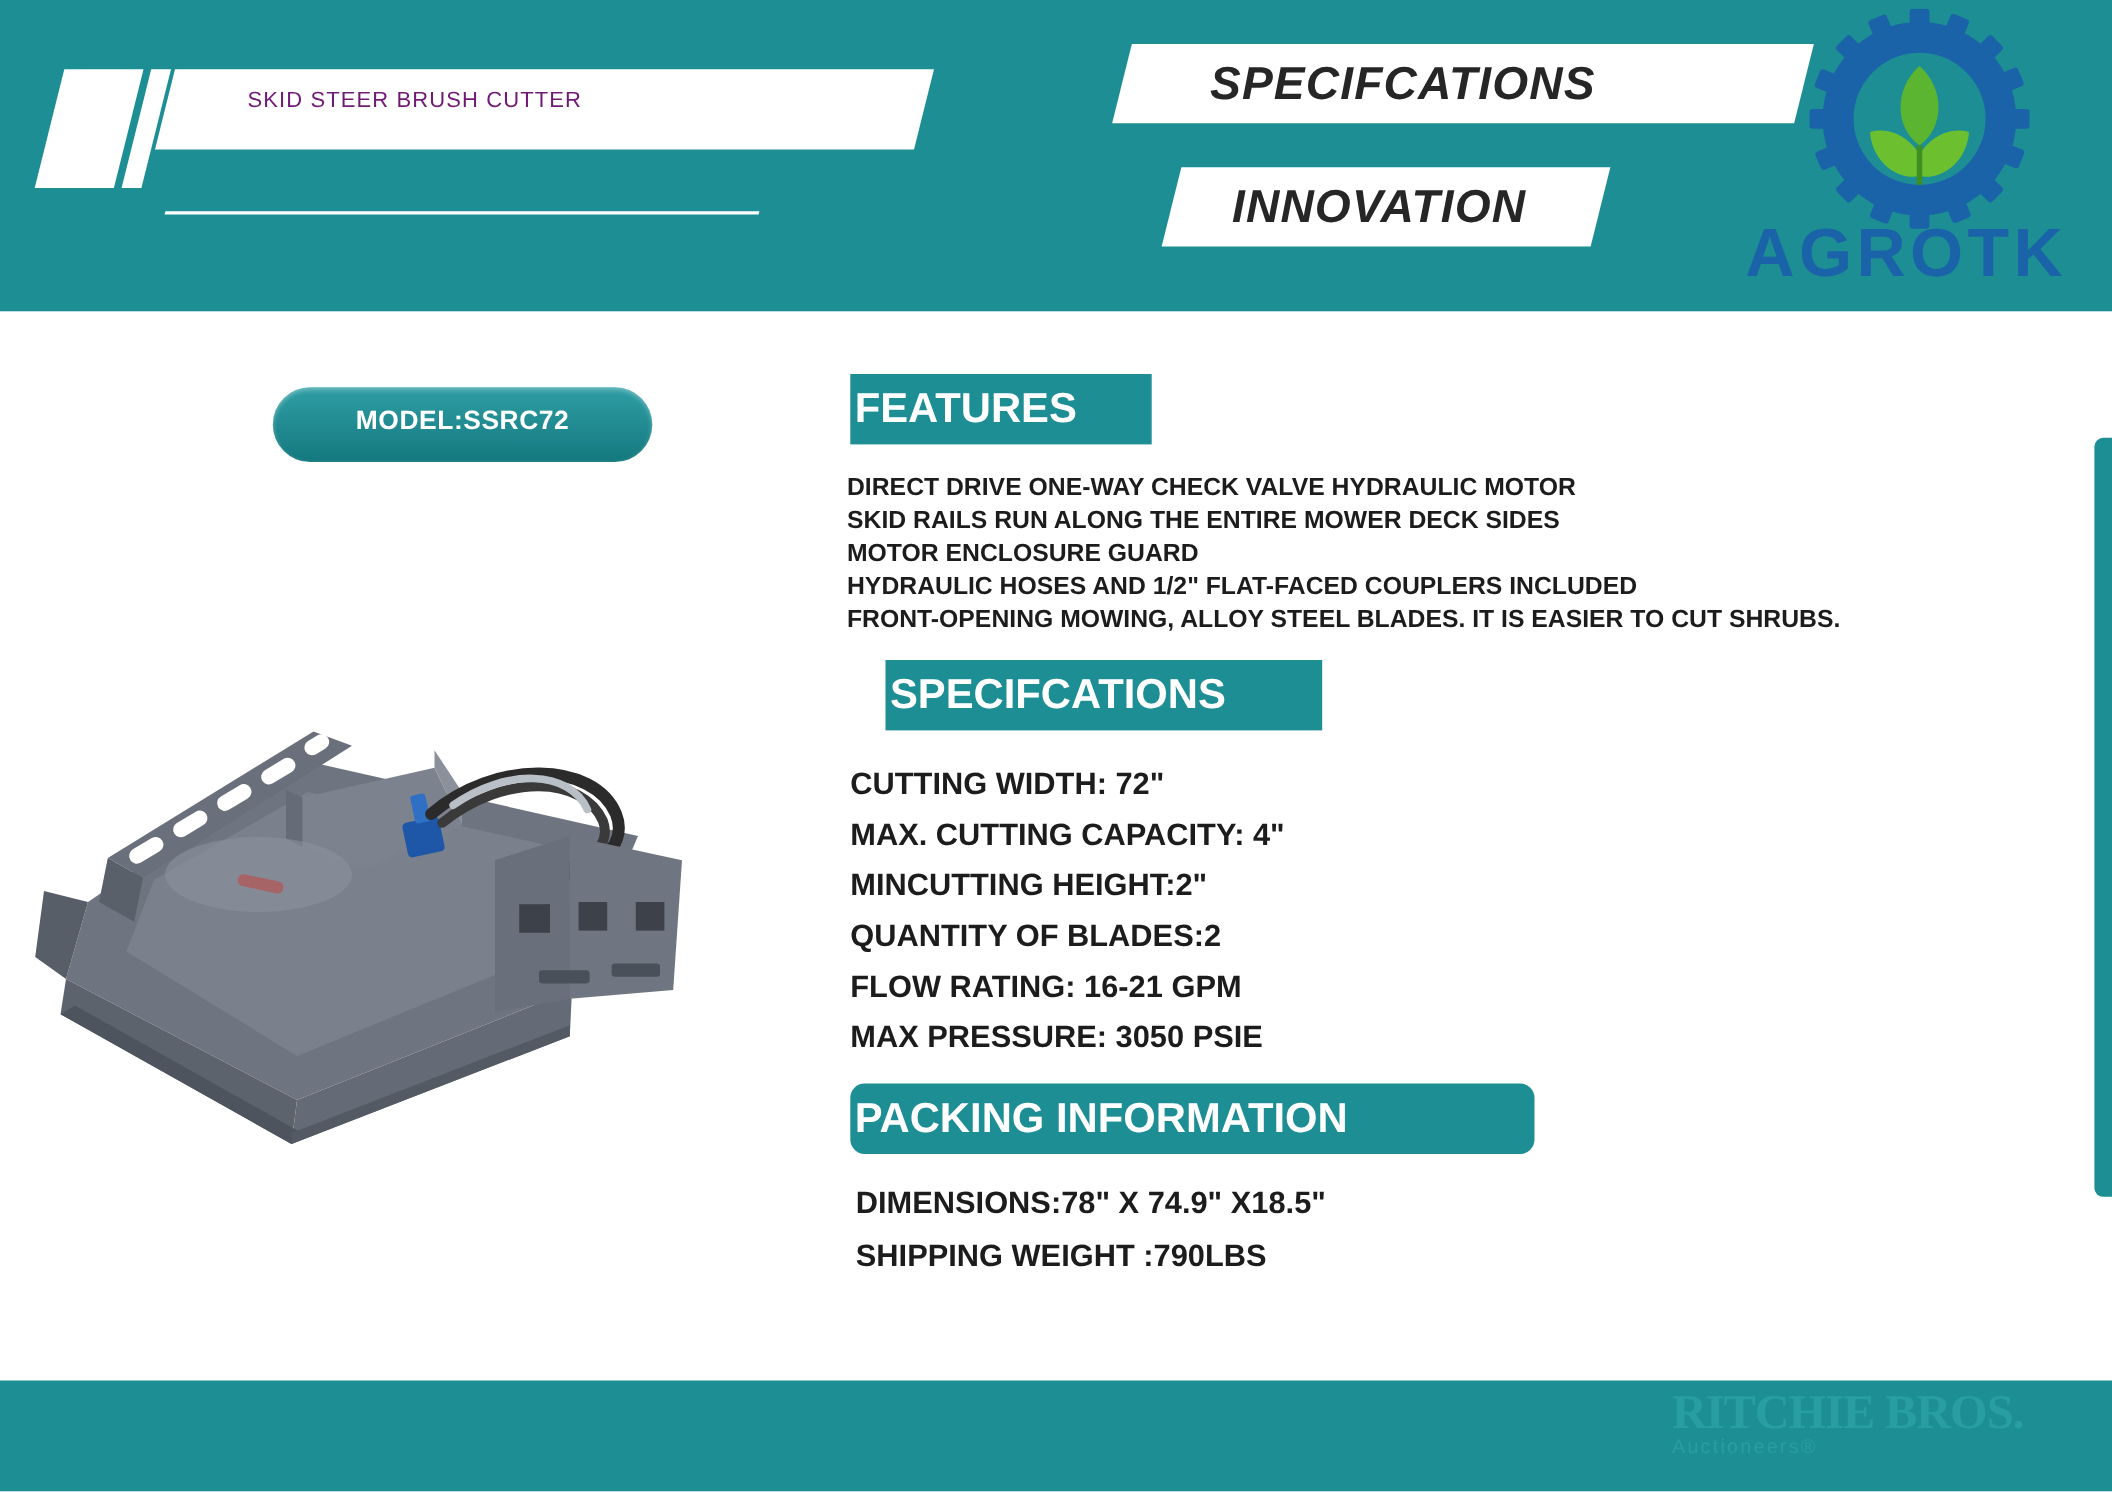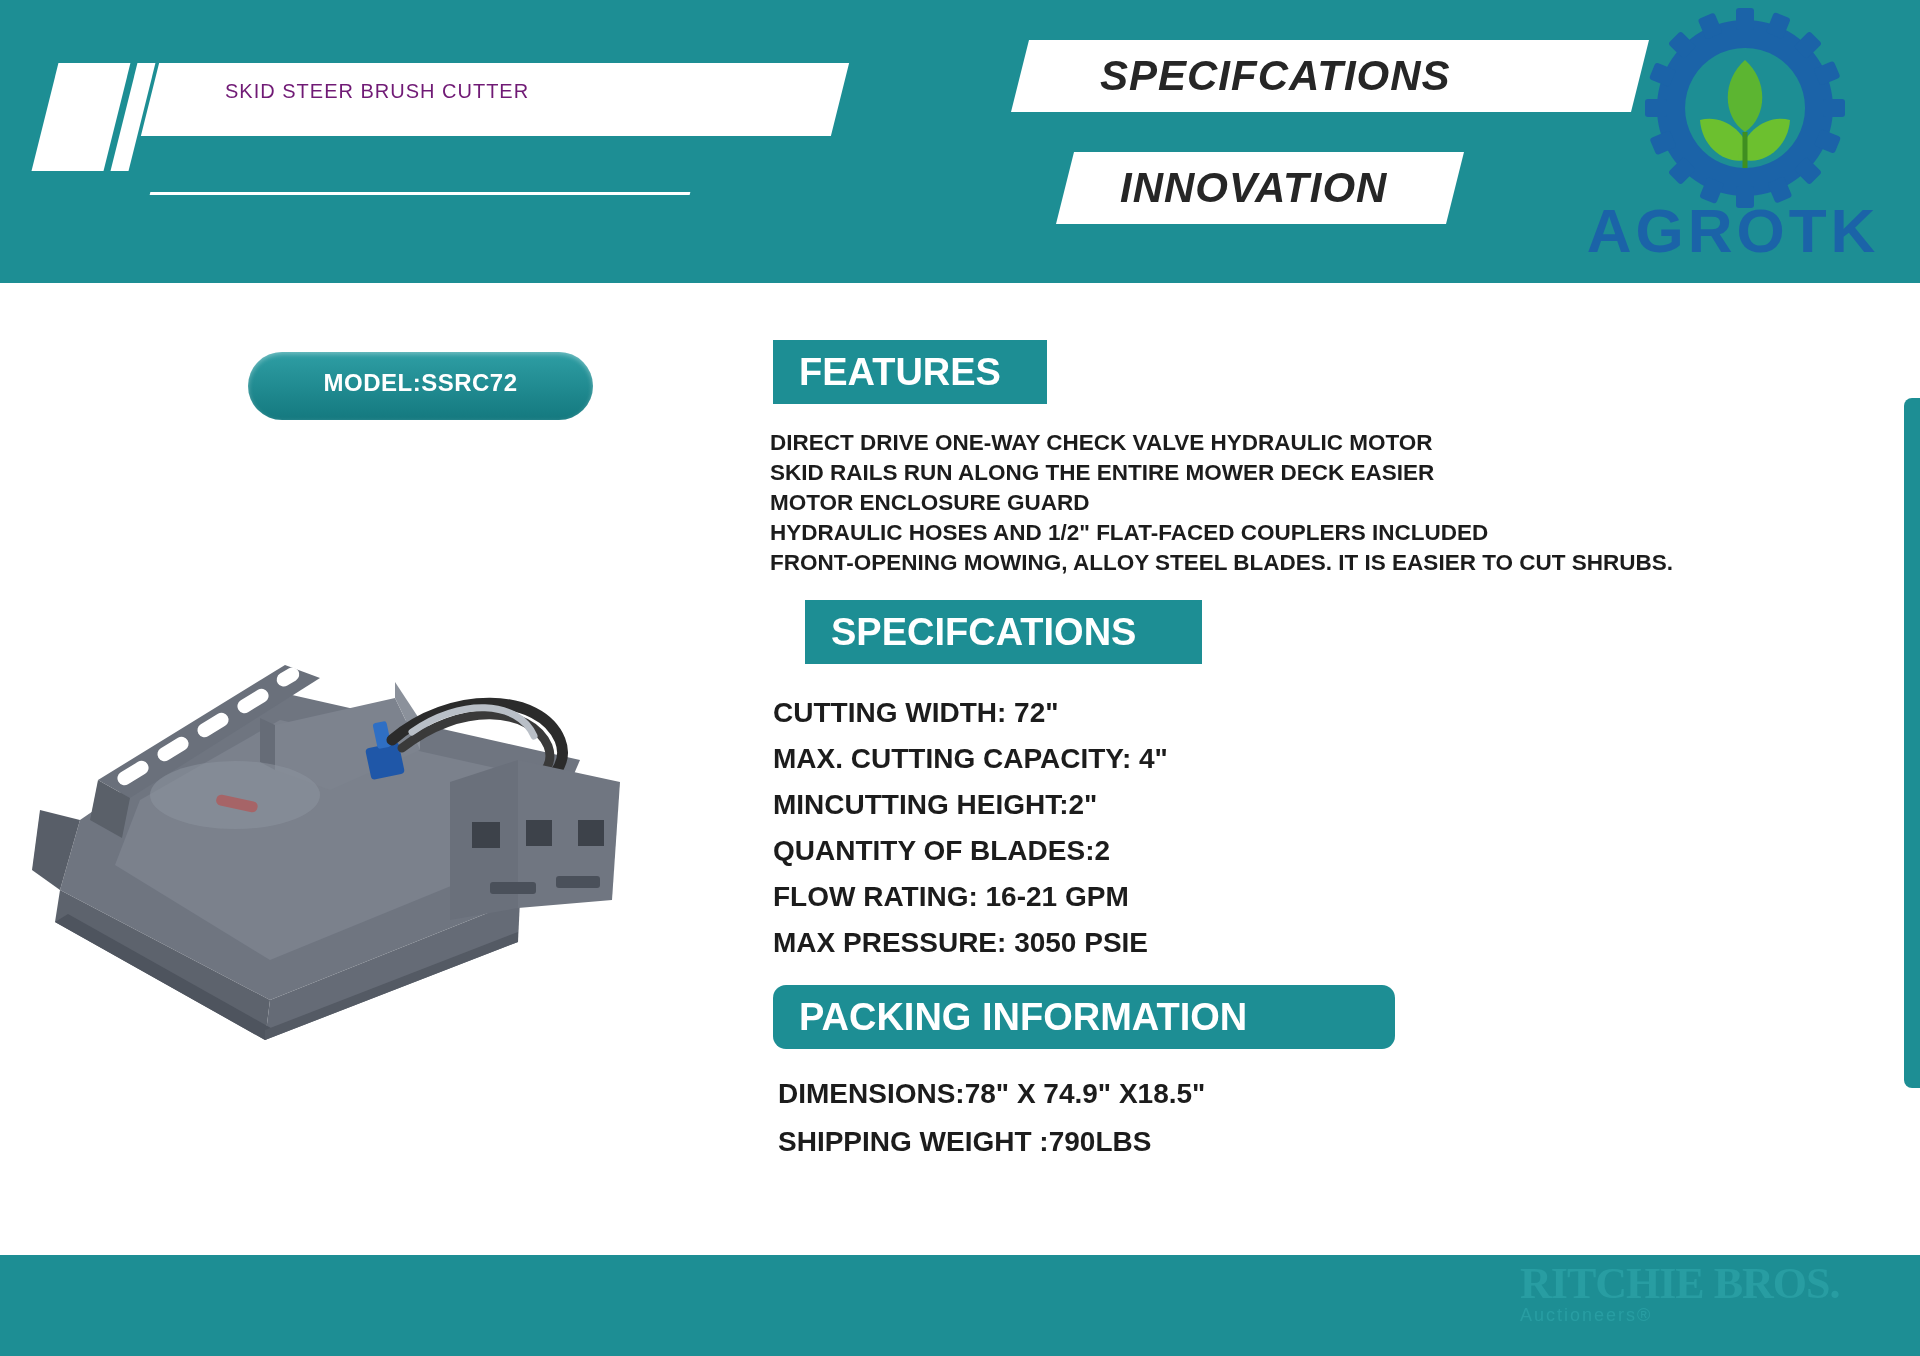"FEATURES" .sec-head { padding-left: 26px -> 4px }
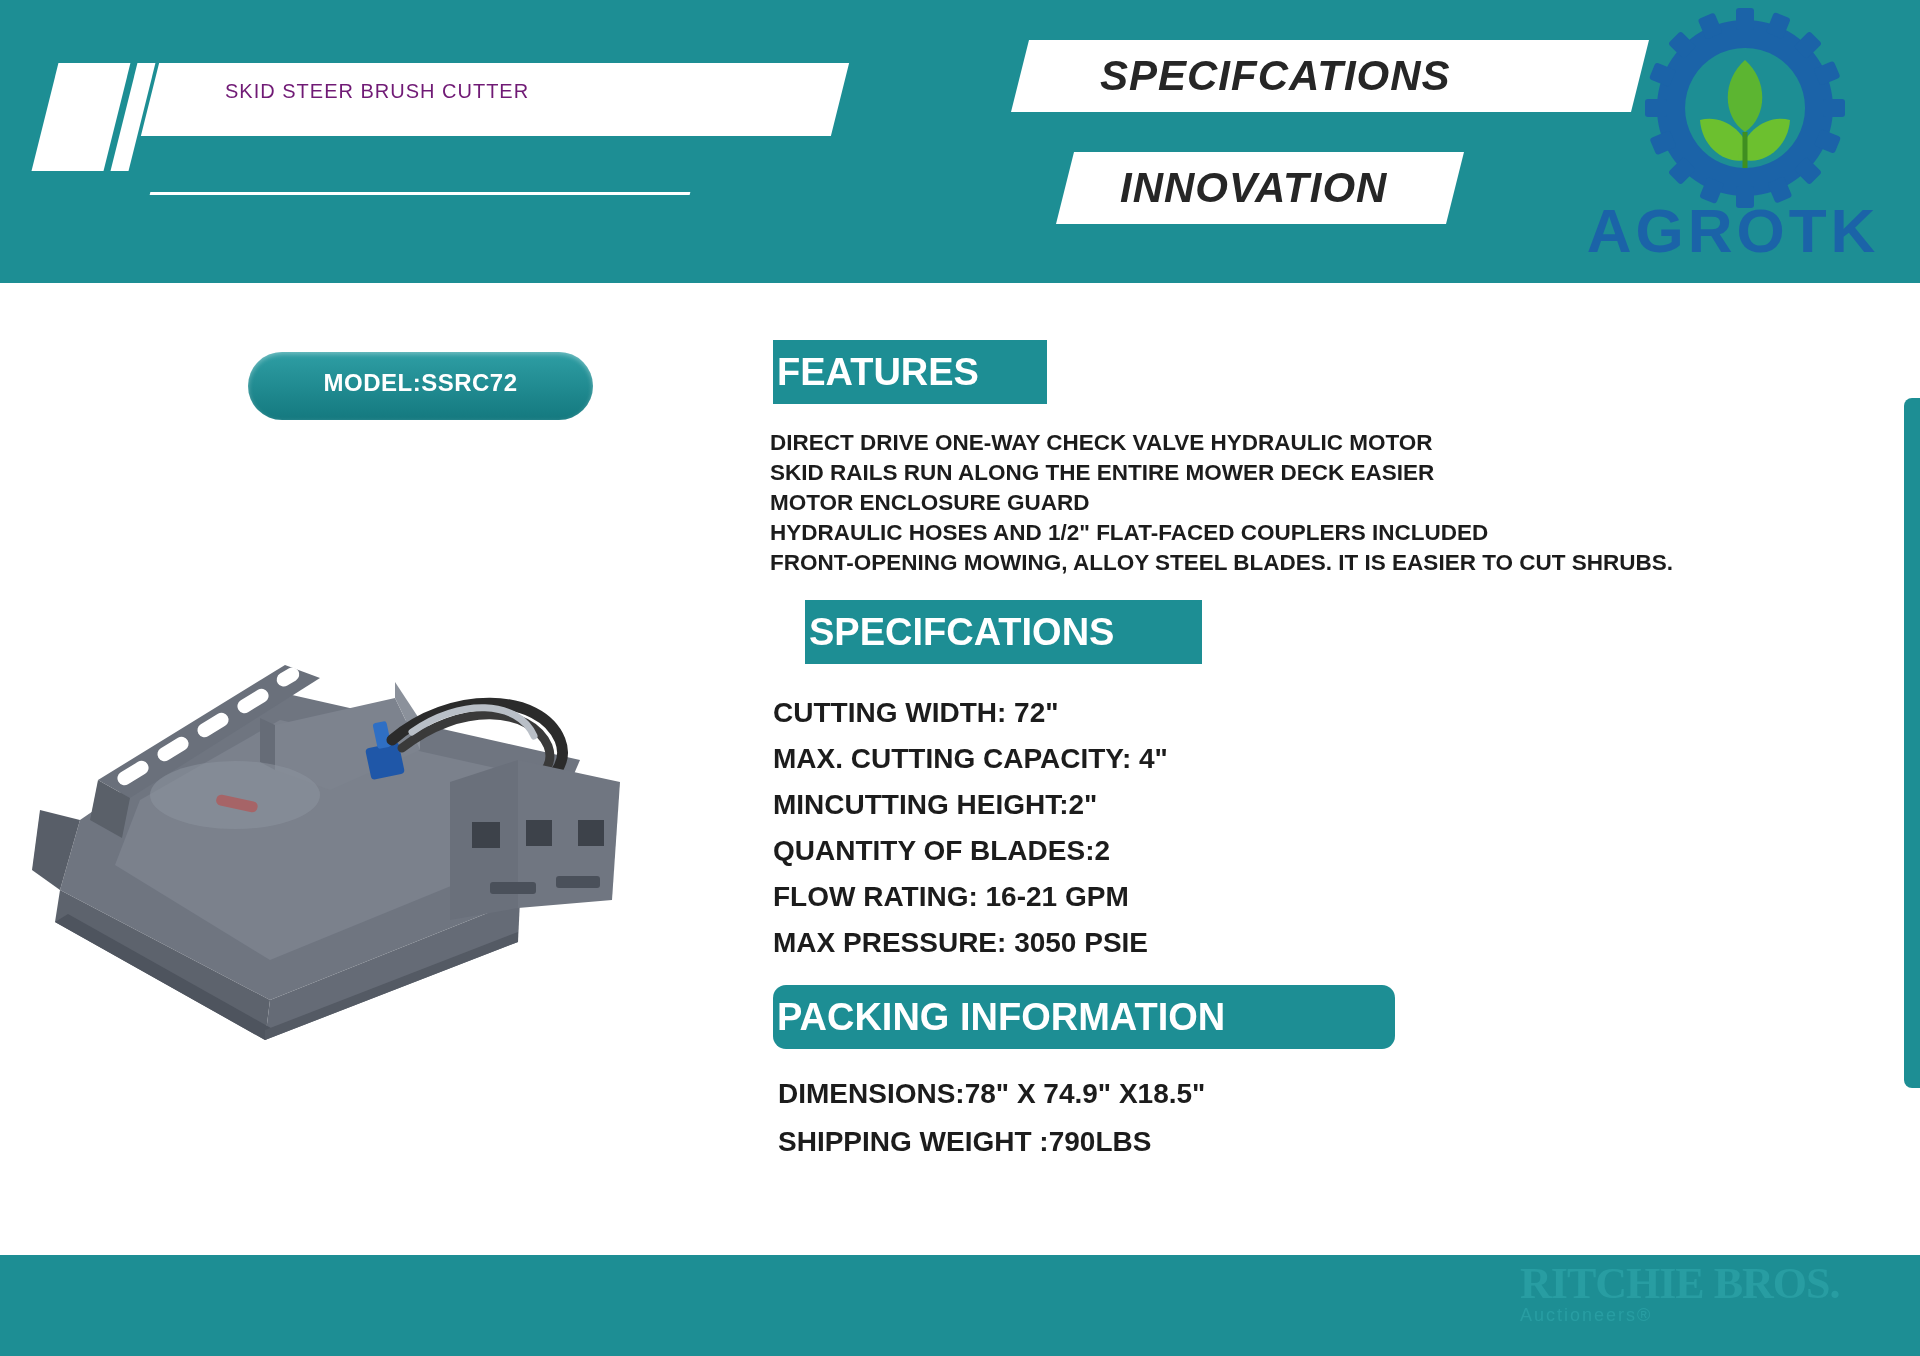"SKID RAILS RUN ALONG THE" div { text: EASIER -> SIDES }
